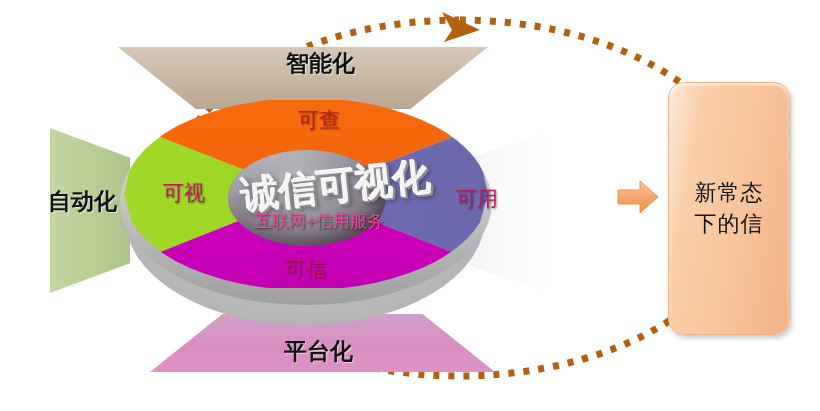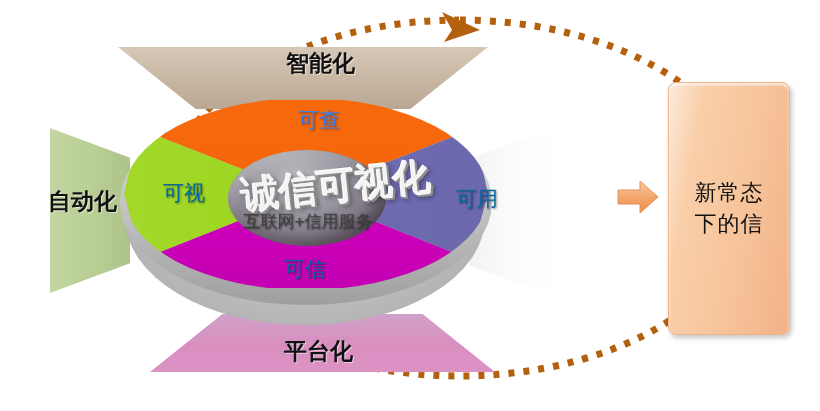"可查" .lbl-kecha { color: #3b82f6 -> #b91c1c }
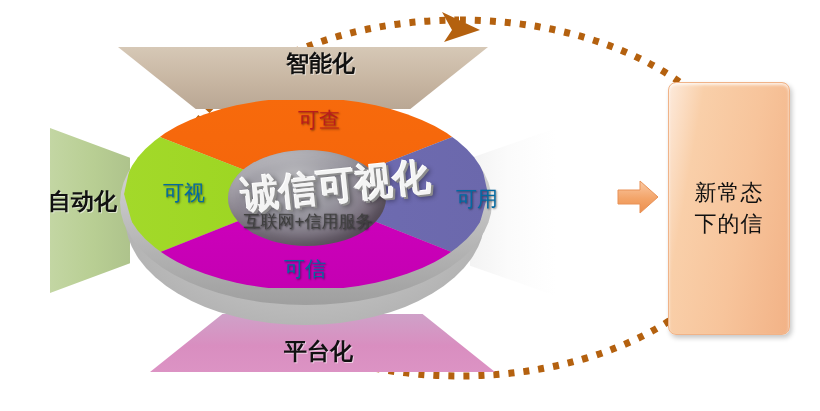"可视" .lbl-inner { color: #0369a1 -> #be185d }
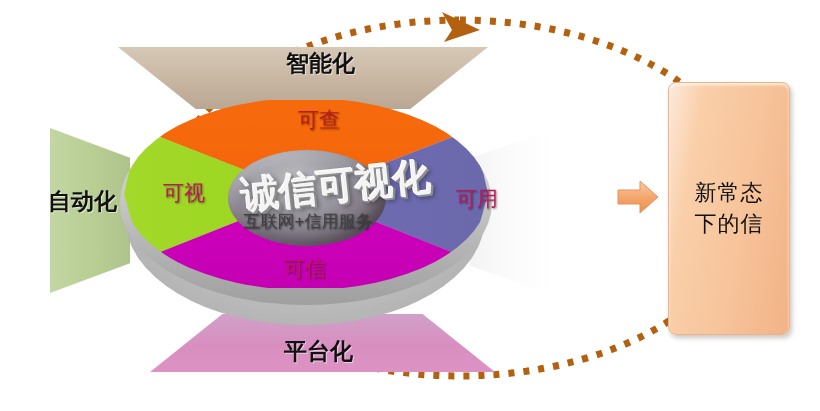"新常态" .panel { border-radius: 8px -> 16px }
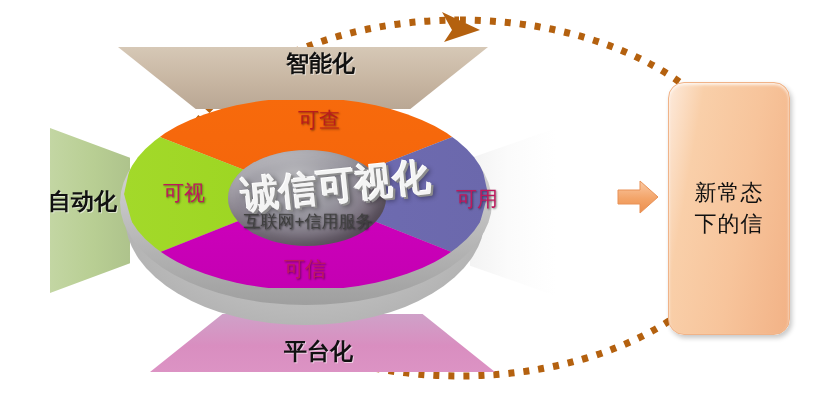"互联网+信用服务" .core-sub { color: #404040 -> #ec4899; text-align: center -> right }
